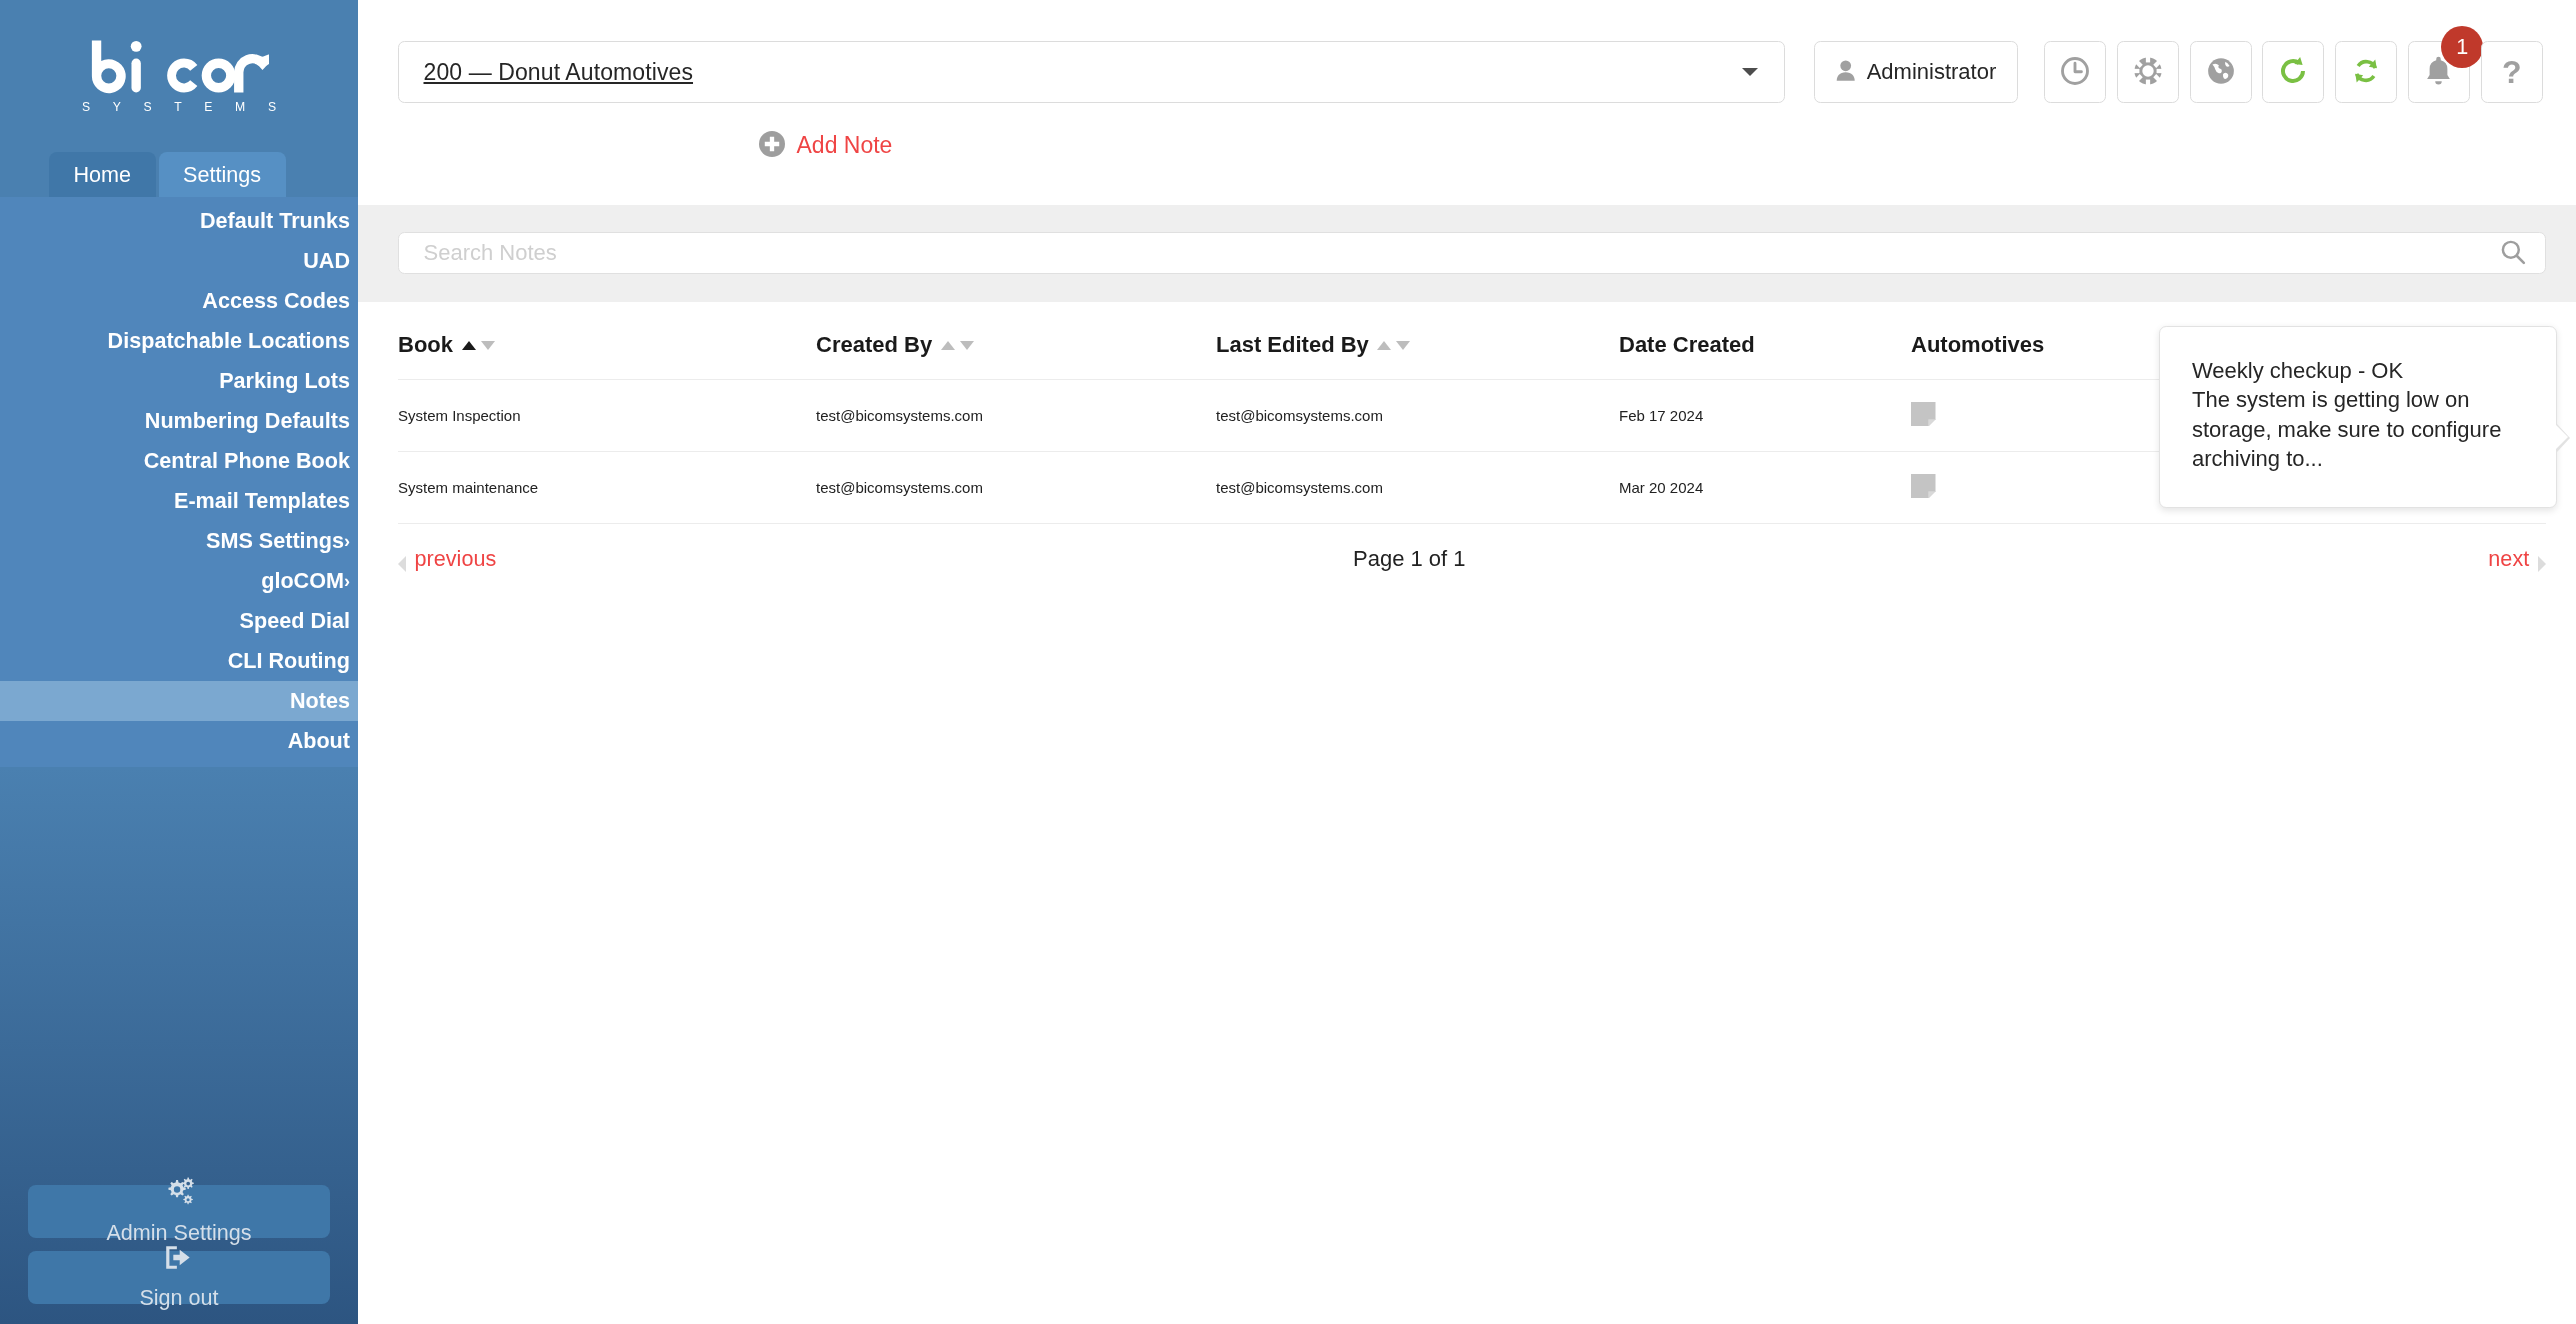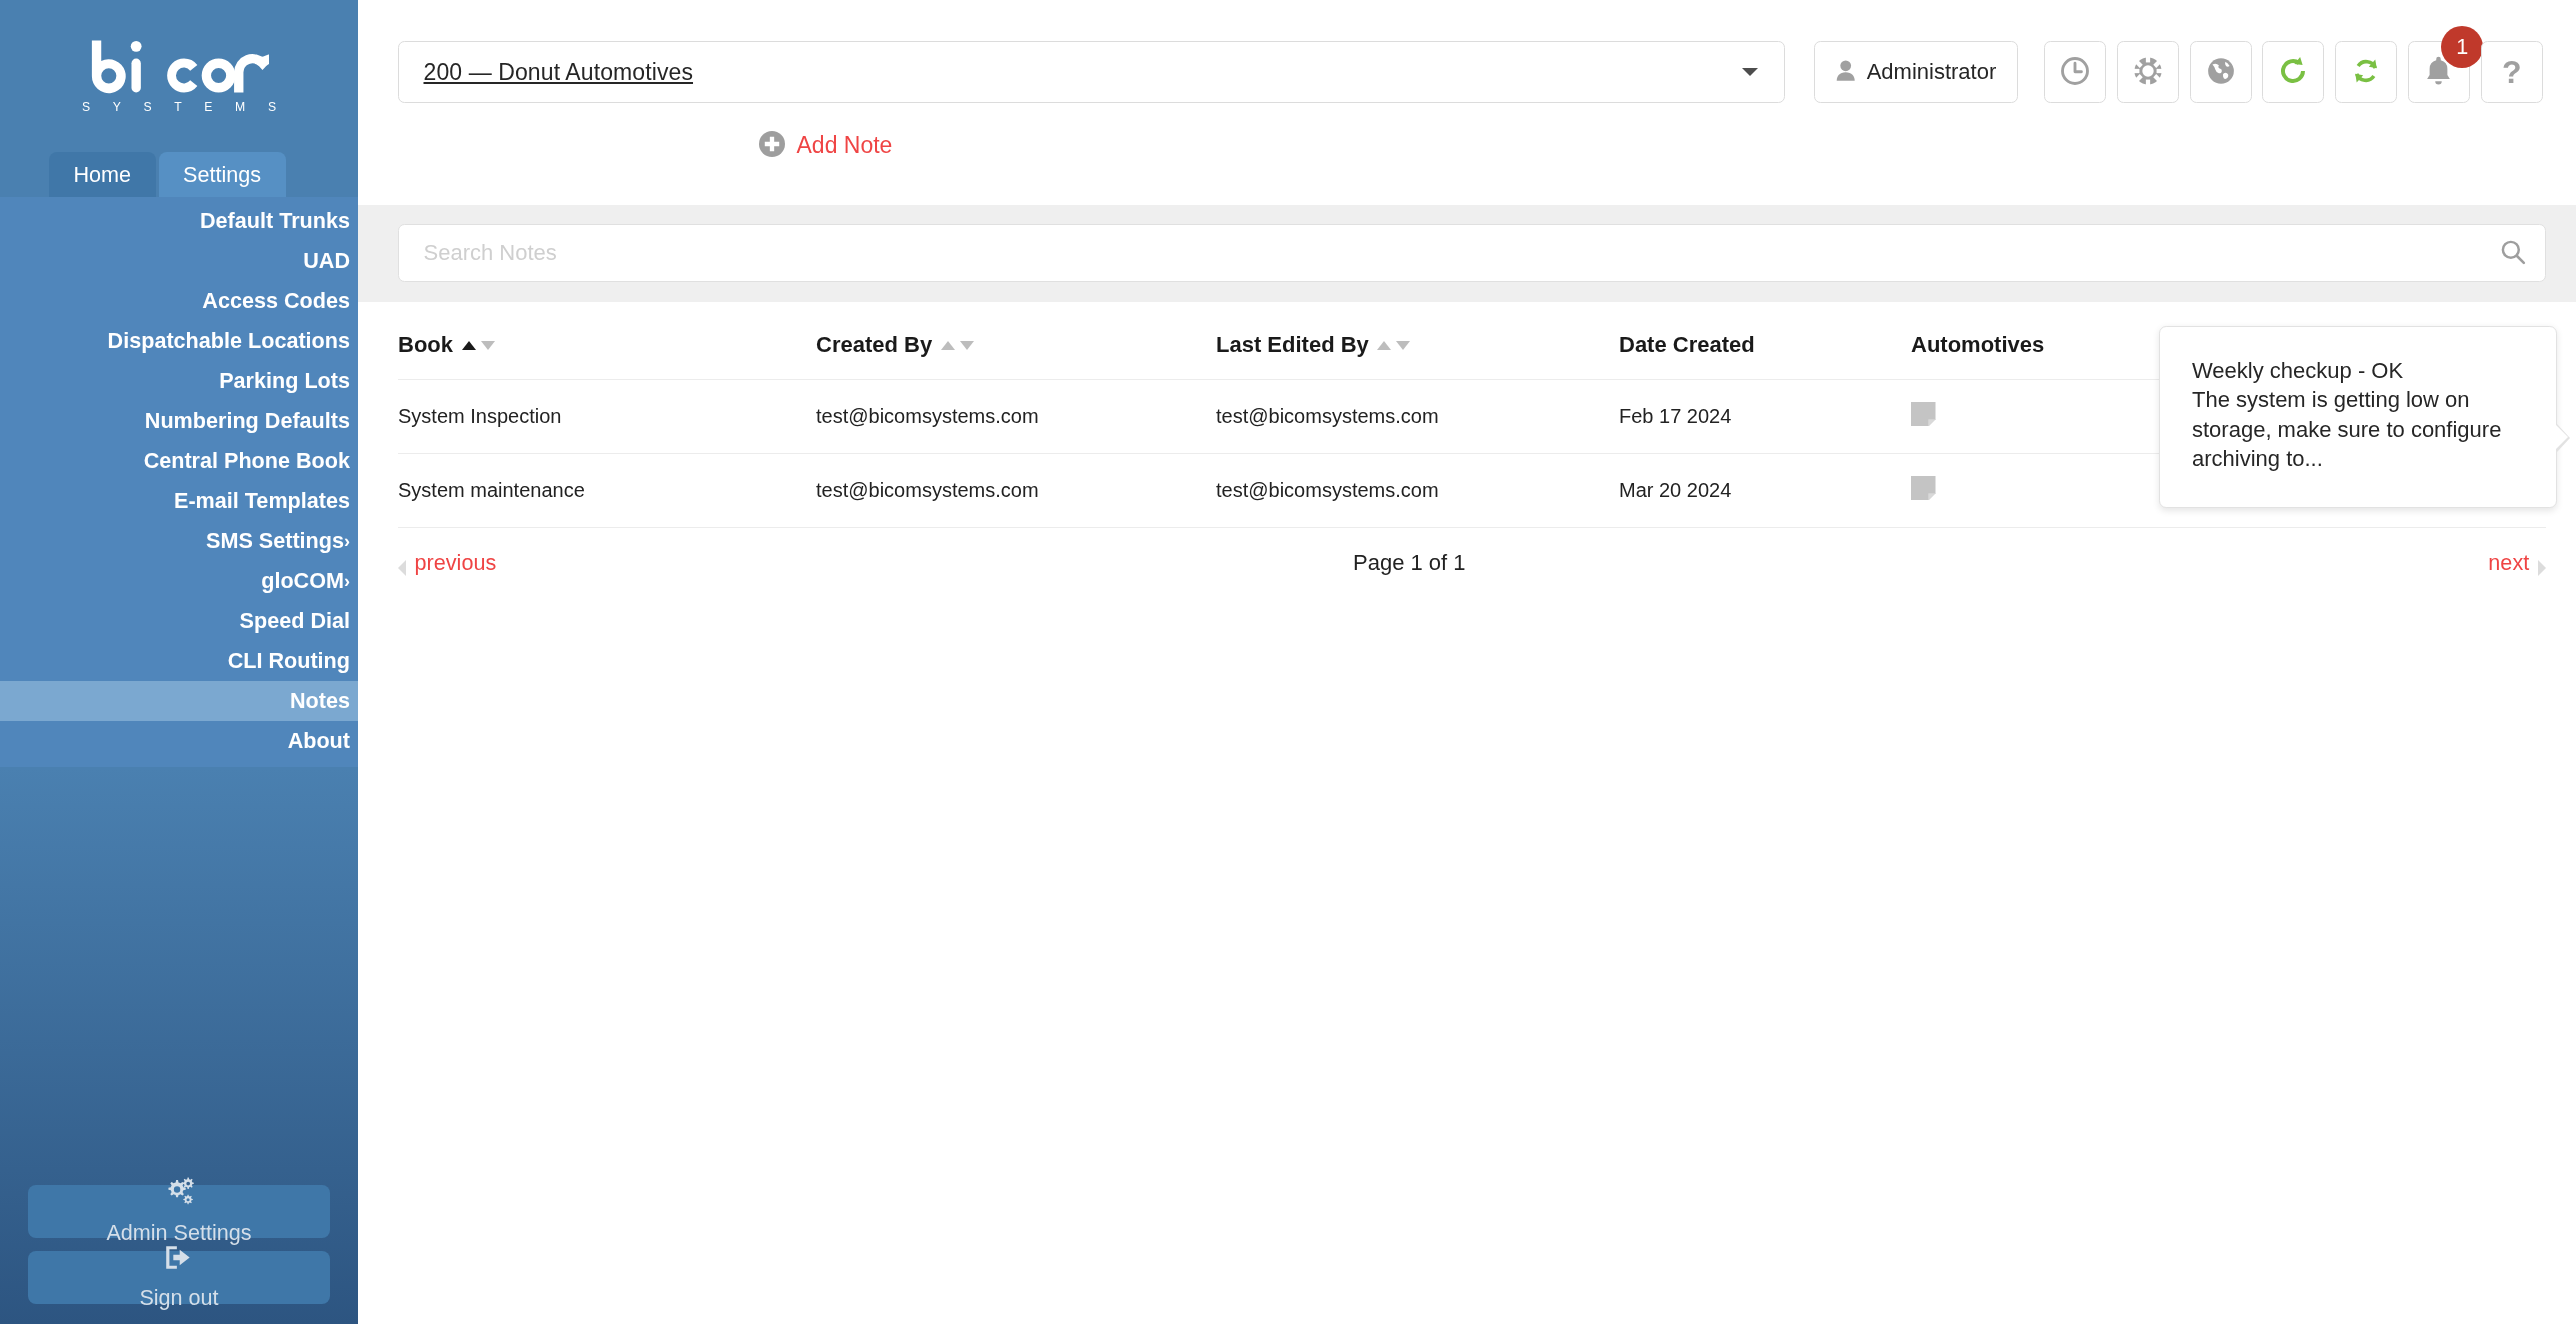"Search Notes" .search-box { height: 58px -> 42px }
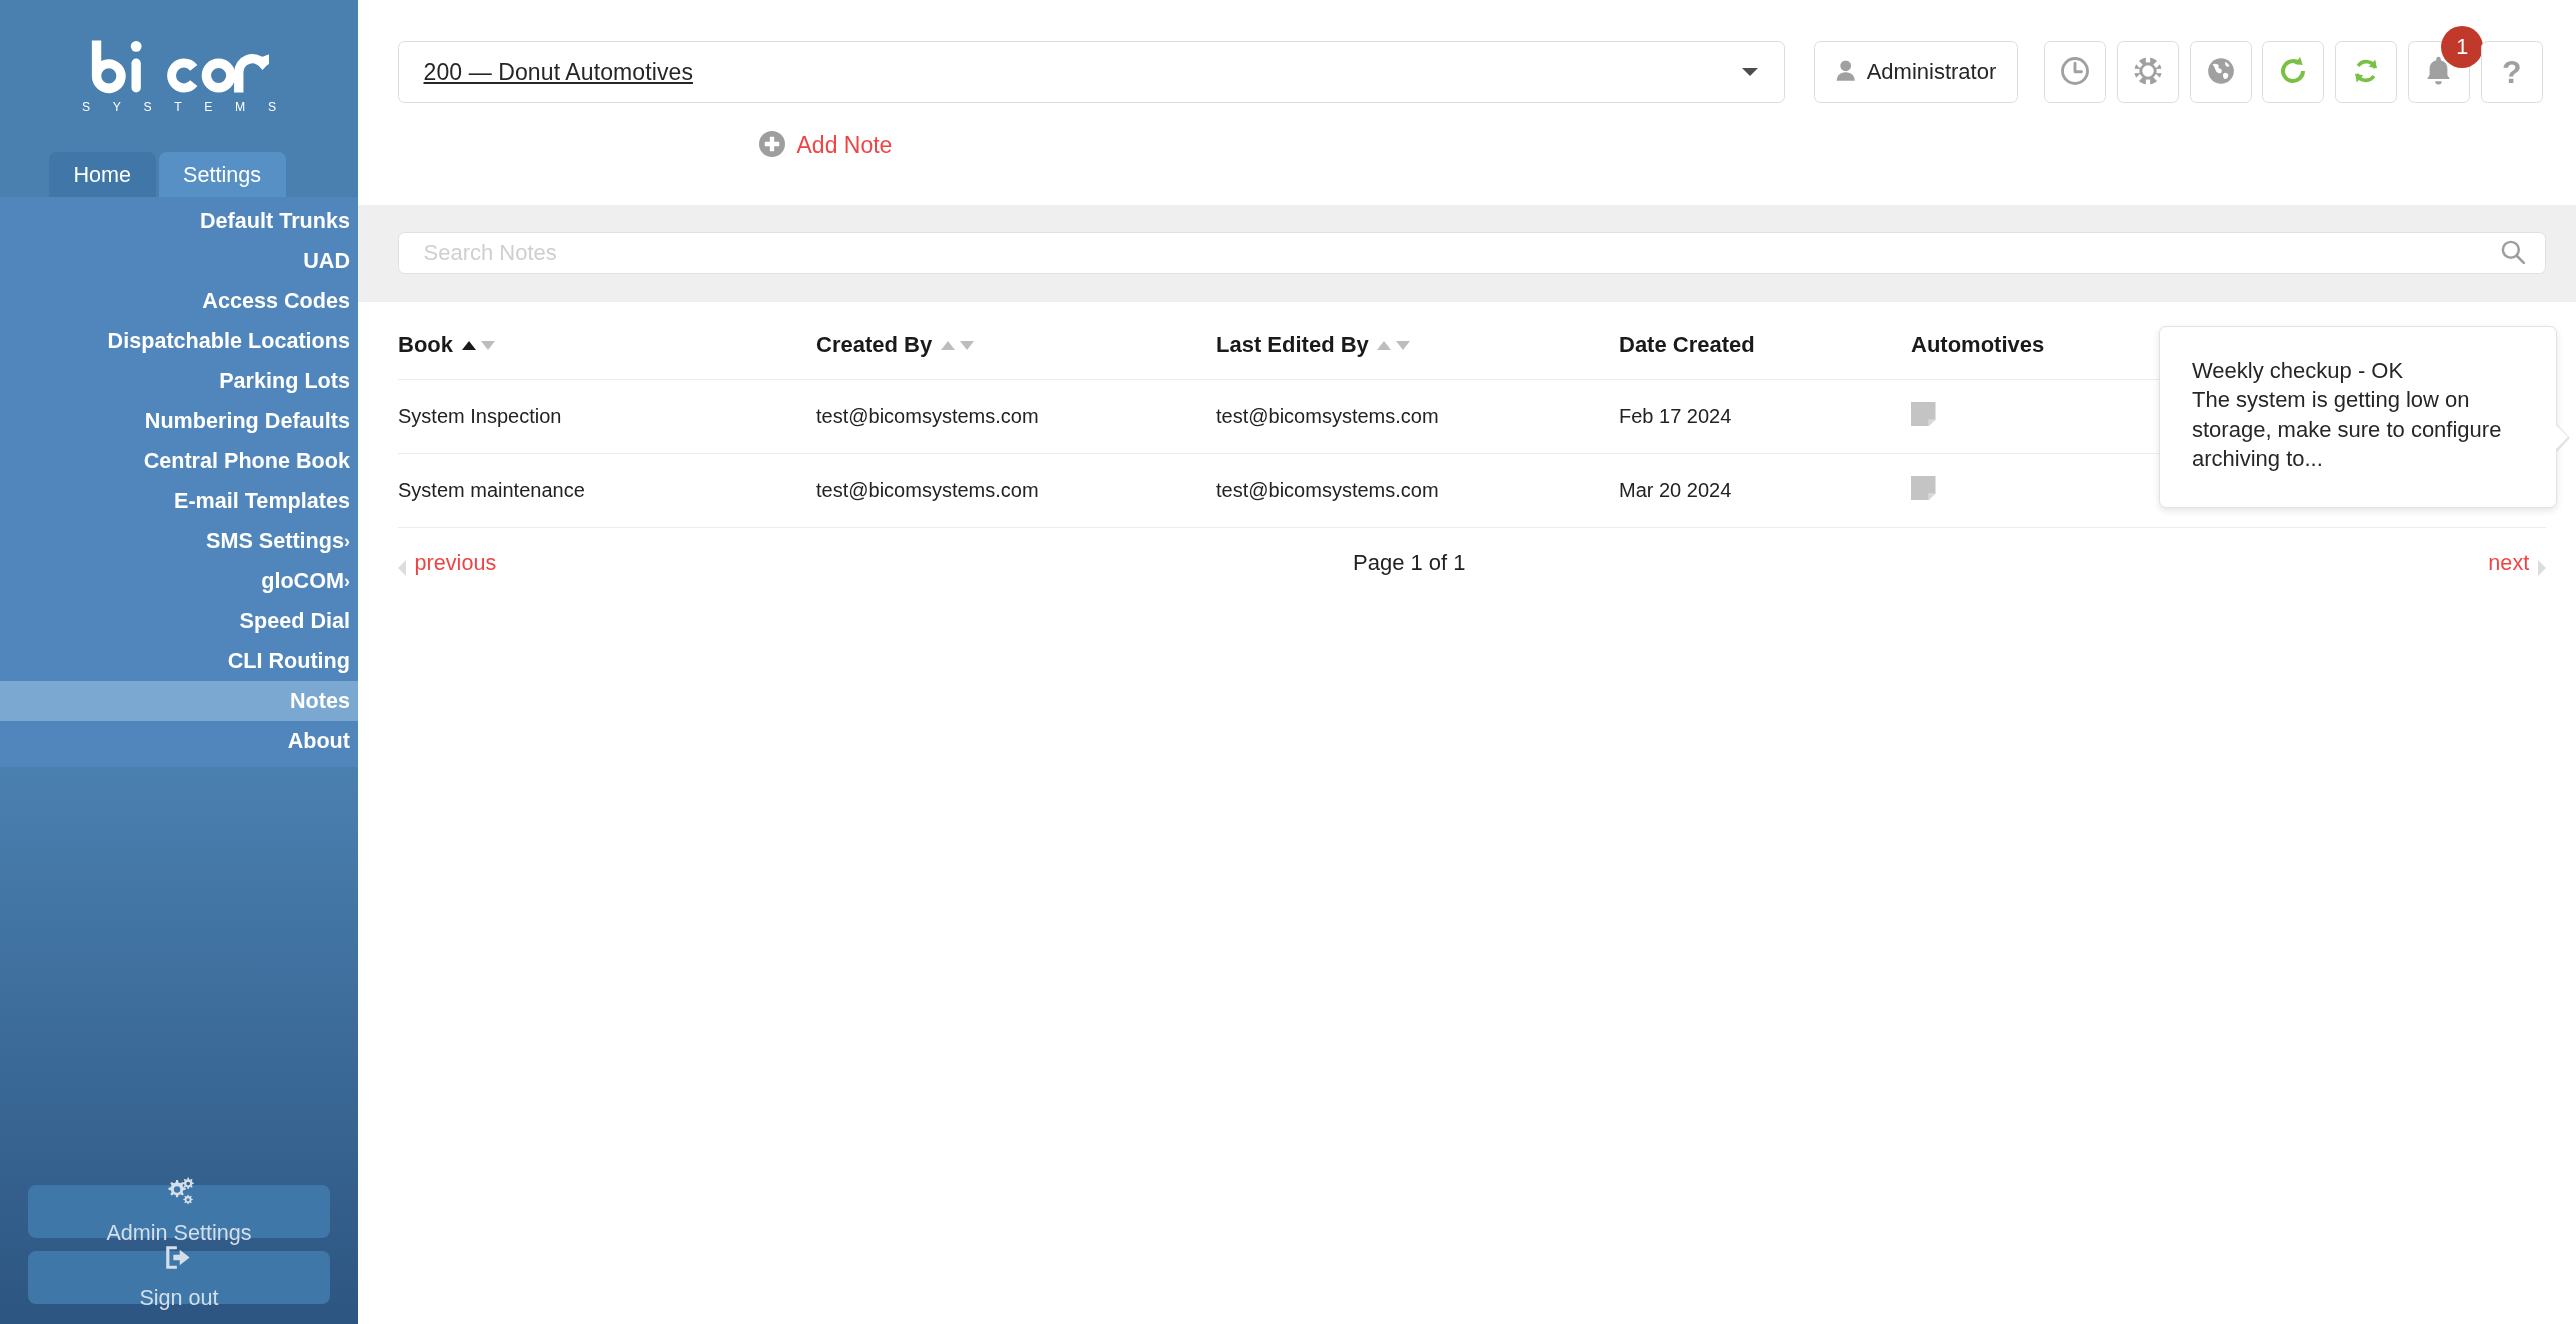"System Inspection" table.notes td { font-size: 20px -> 15px }
